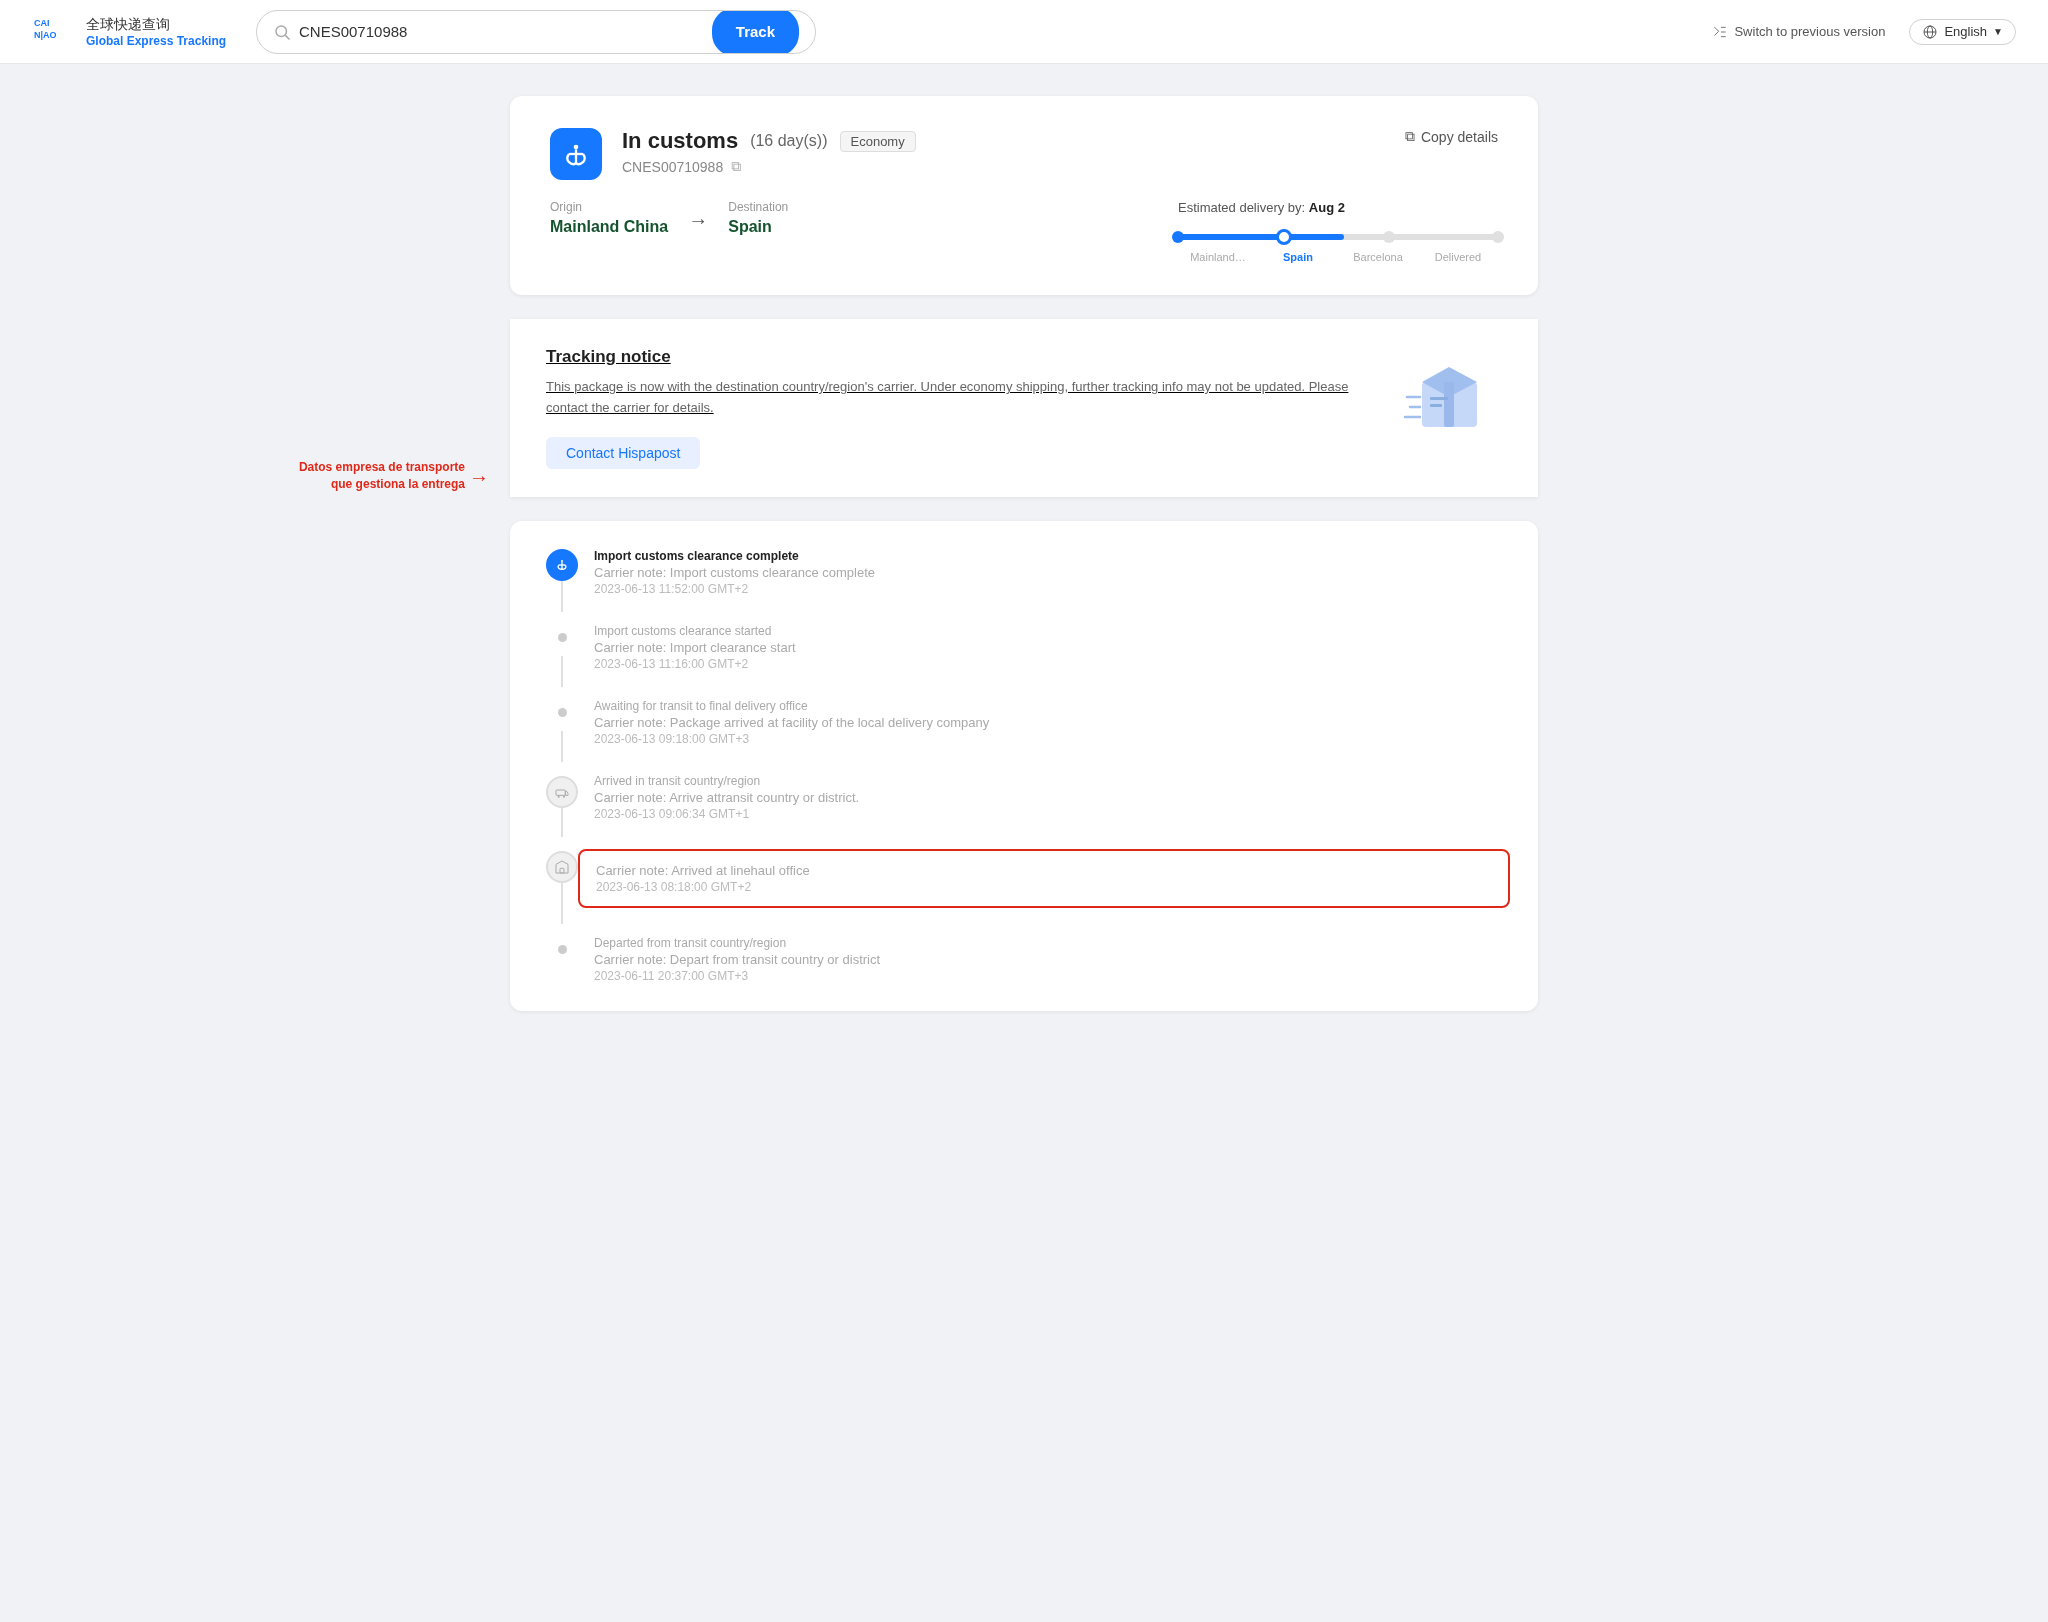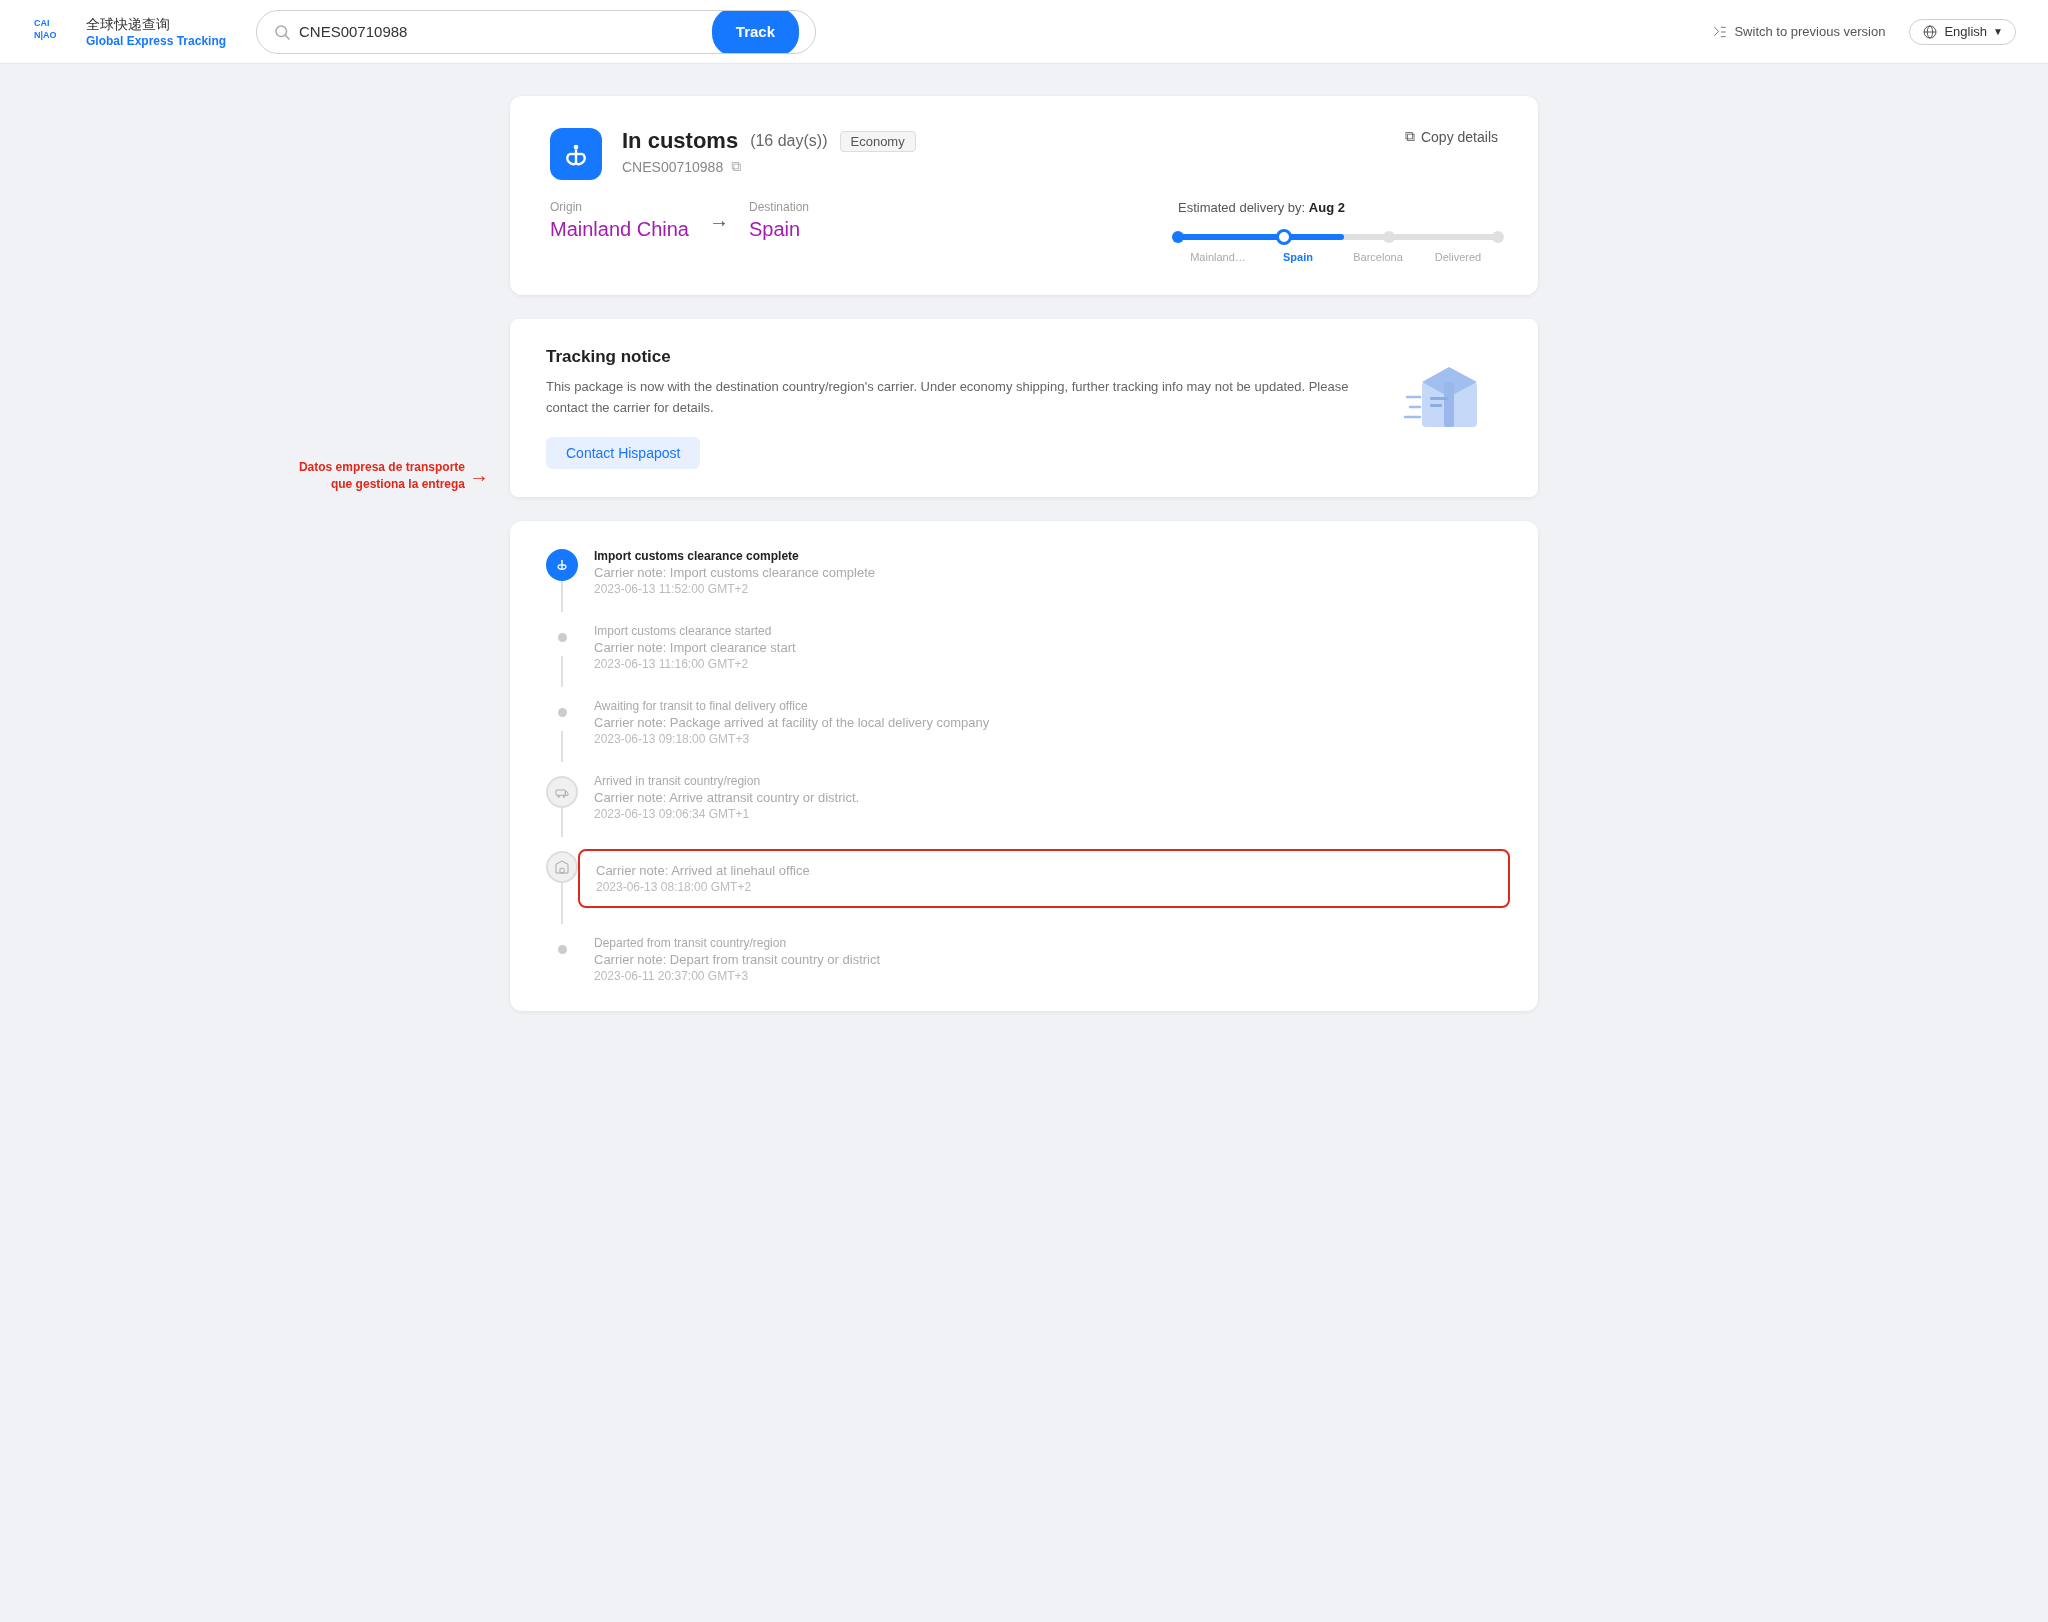"Mainland China" .route-city { color: #a21caf -> #14532d; font-size: 20px -> 16px; font-weight: 400 -> 700 }
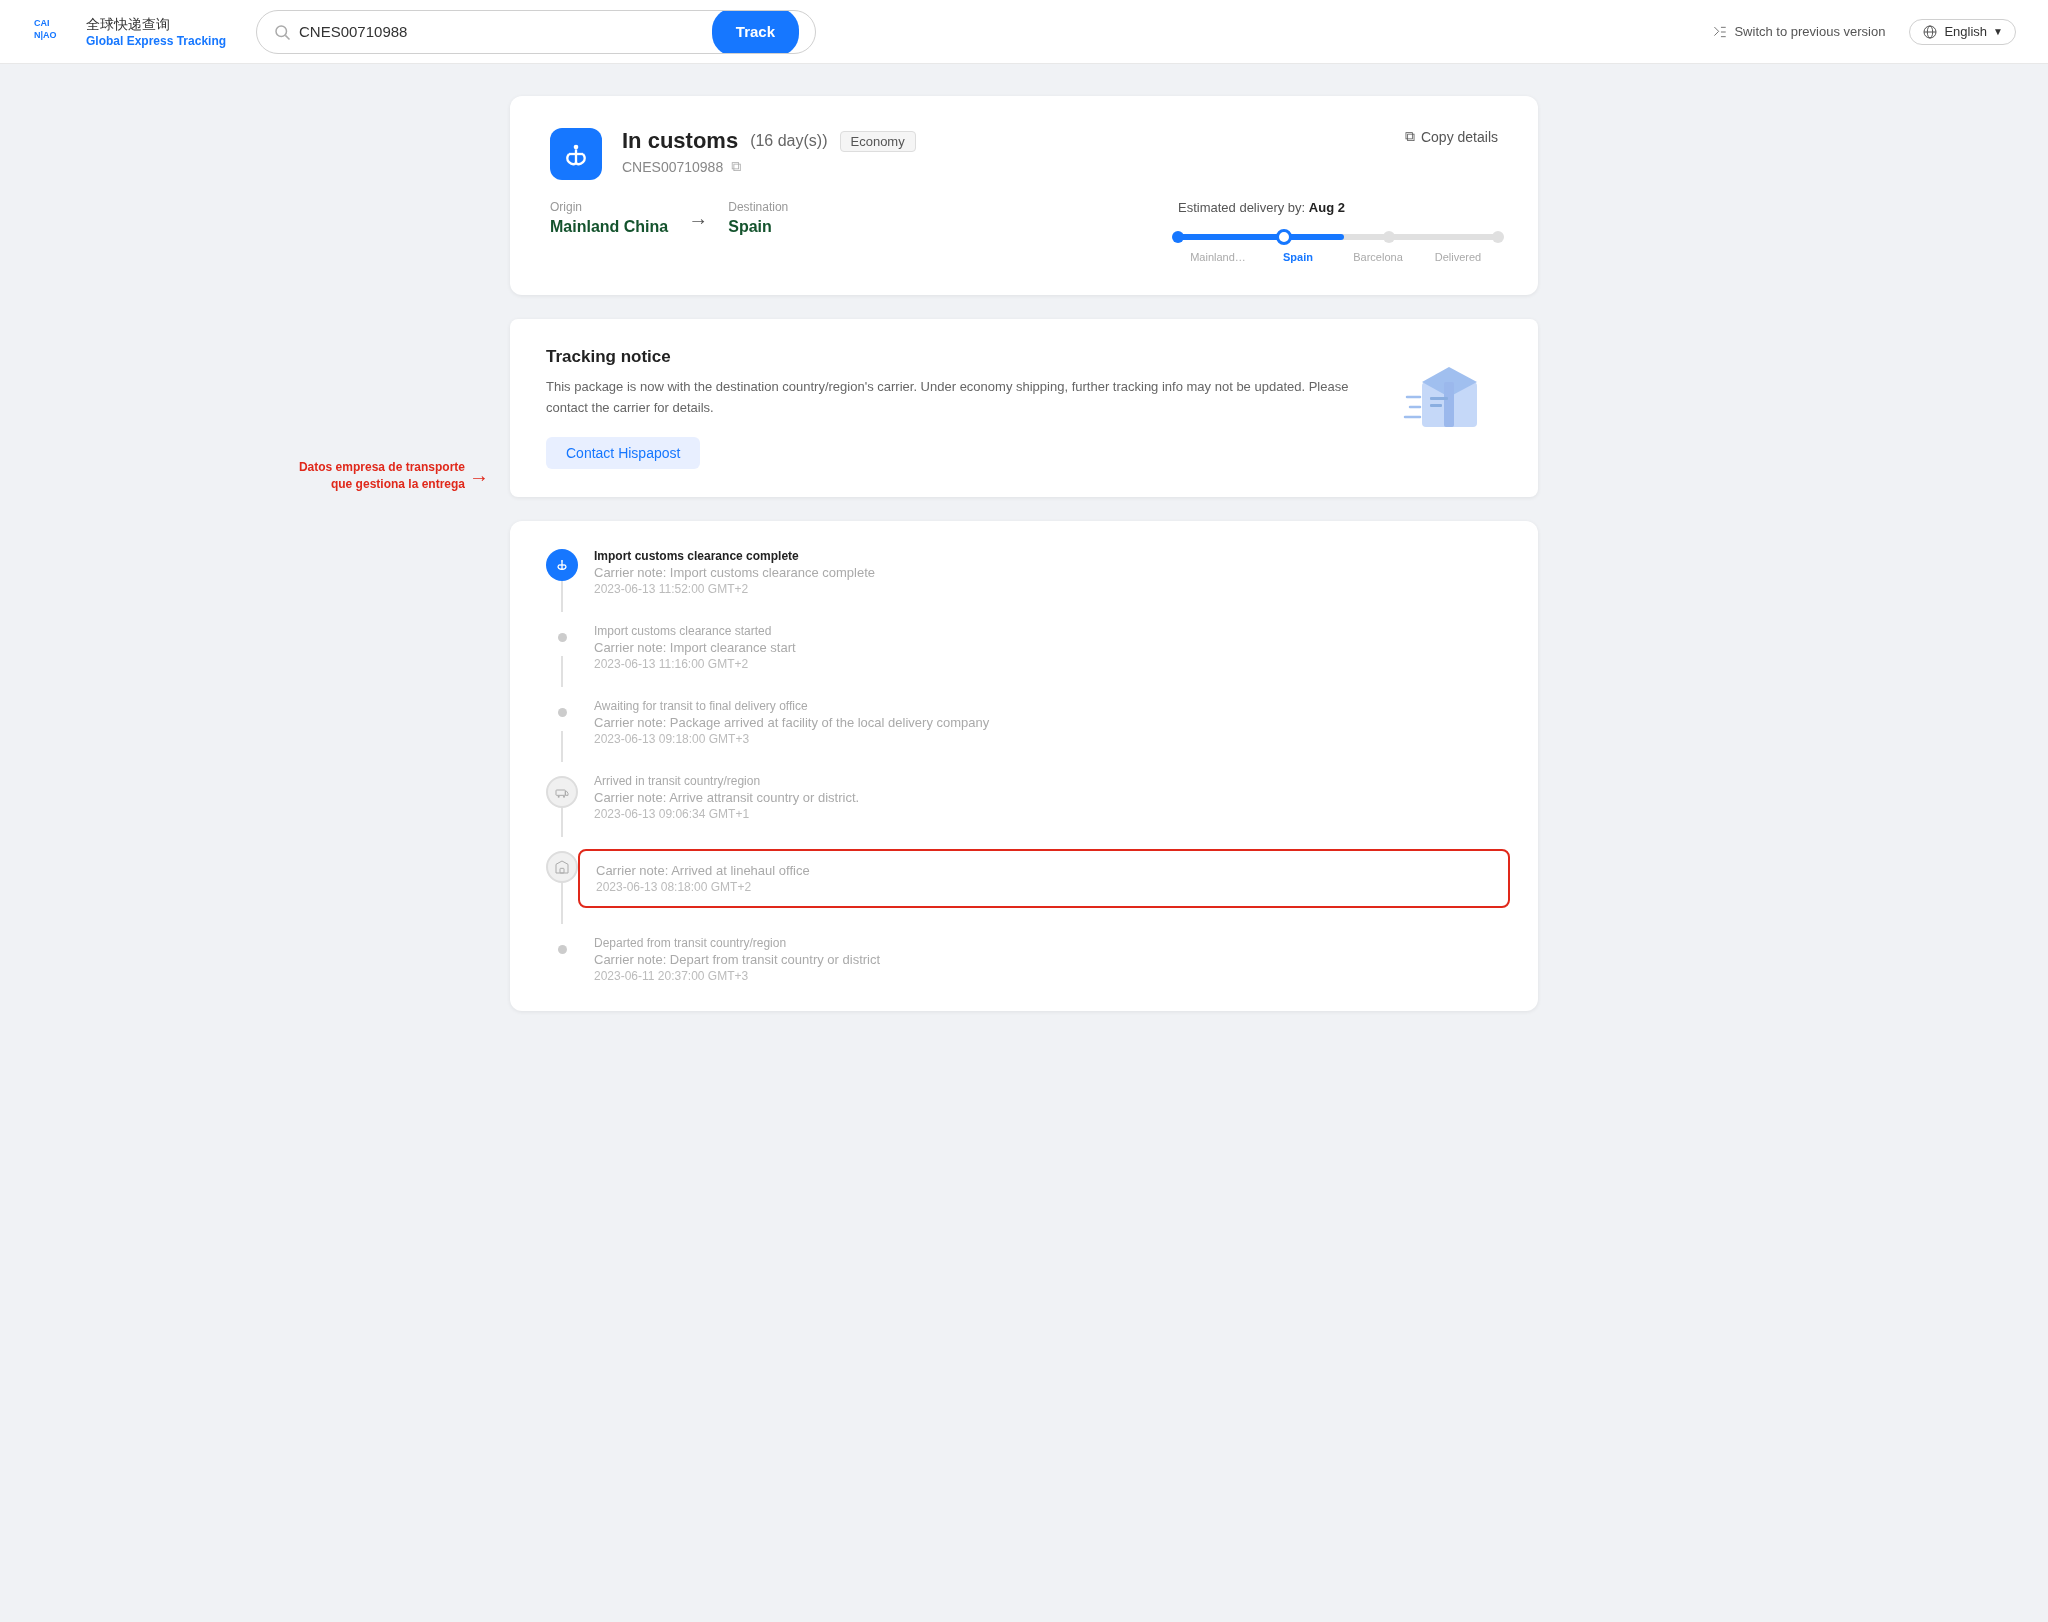"Tracking notice" .notice-card { border-radius: 8px -> 0; text-decoration: none -> underline }
